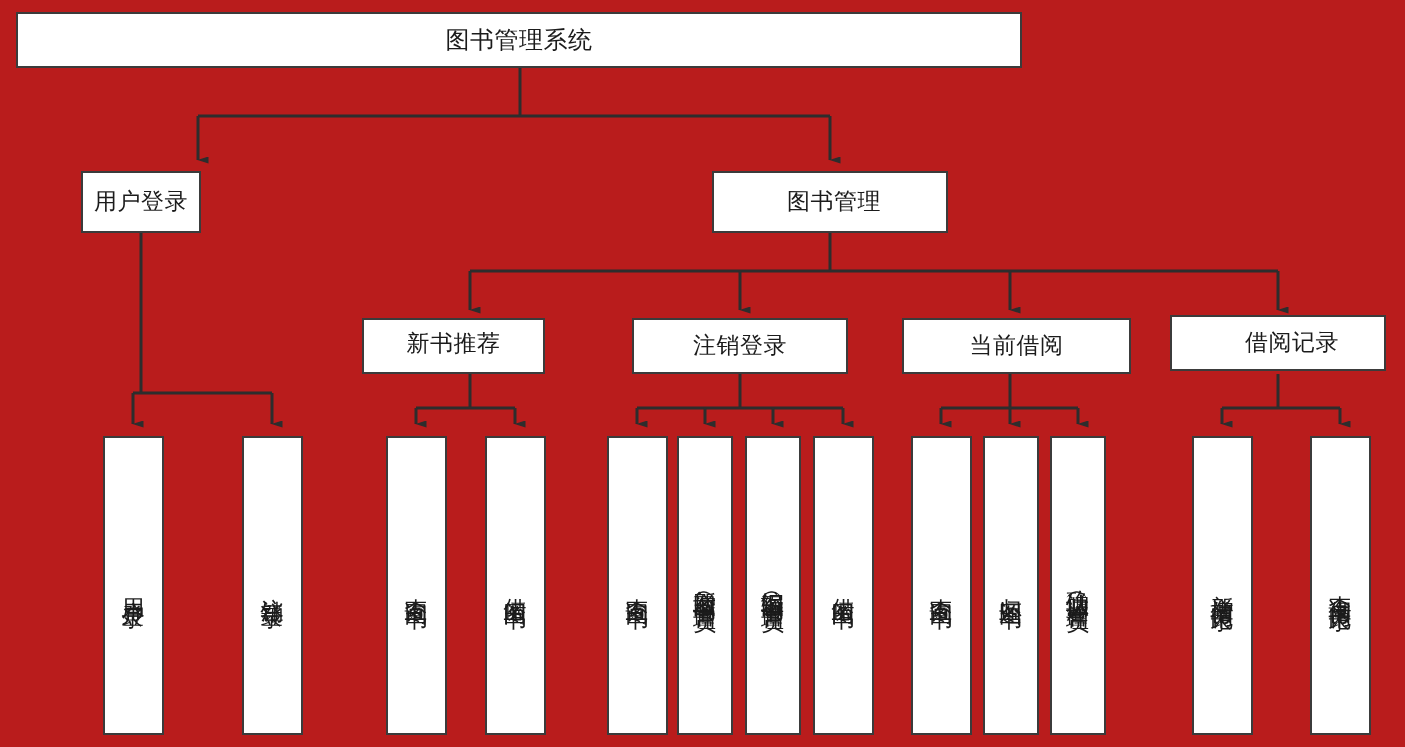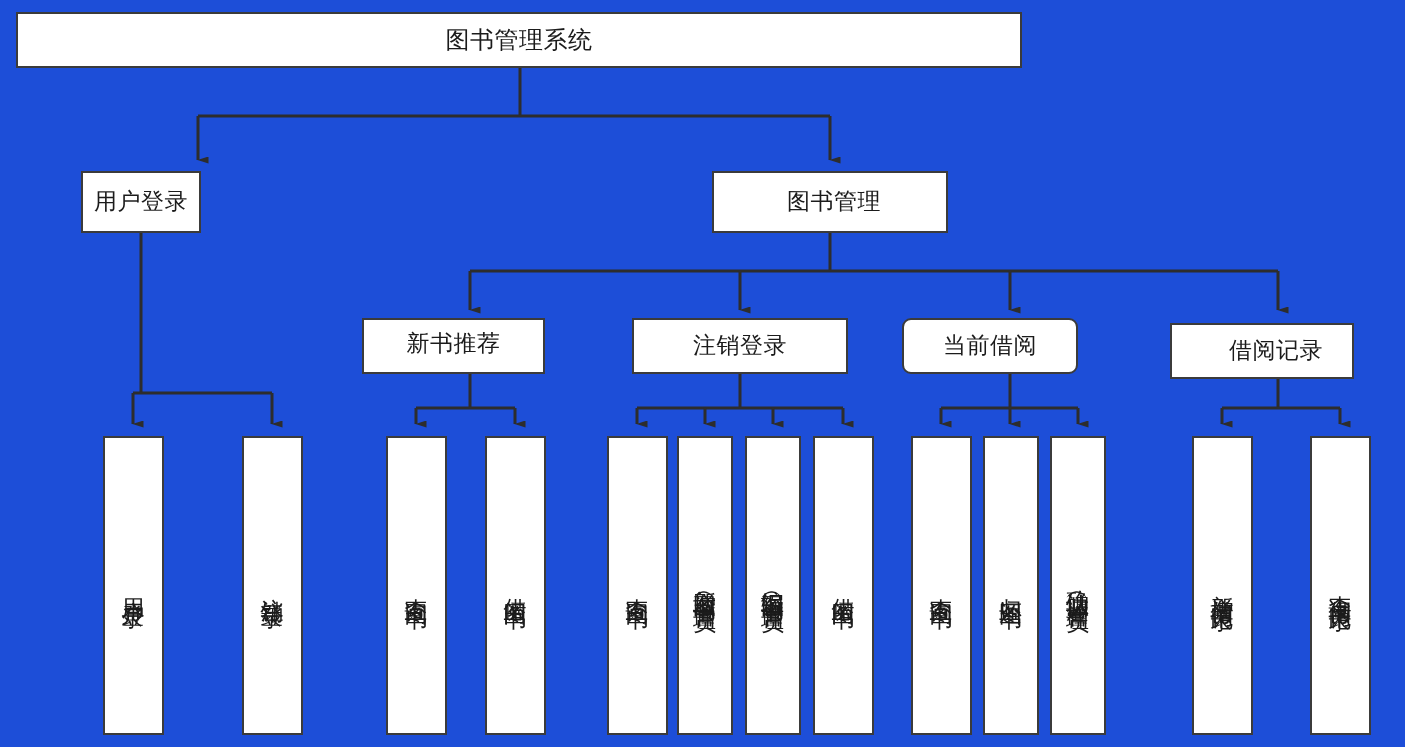"图书管理系统" #canvas { background: #1d4ed8 -> #b91c1c }
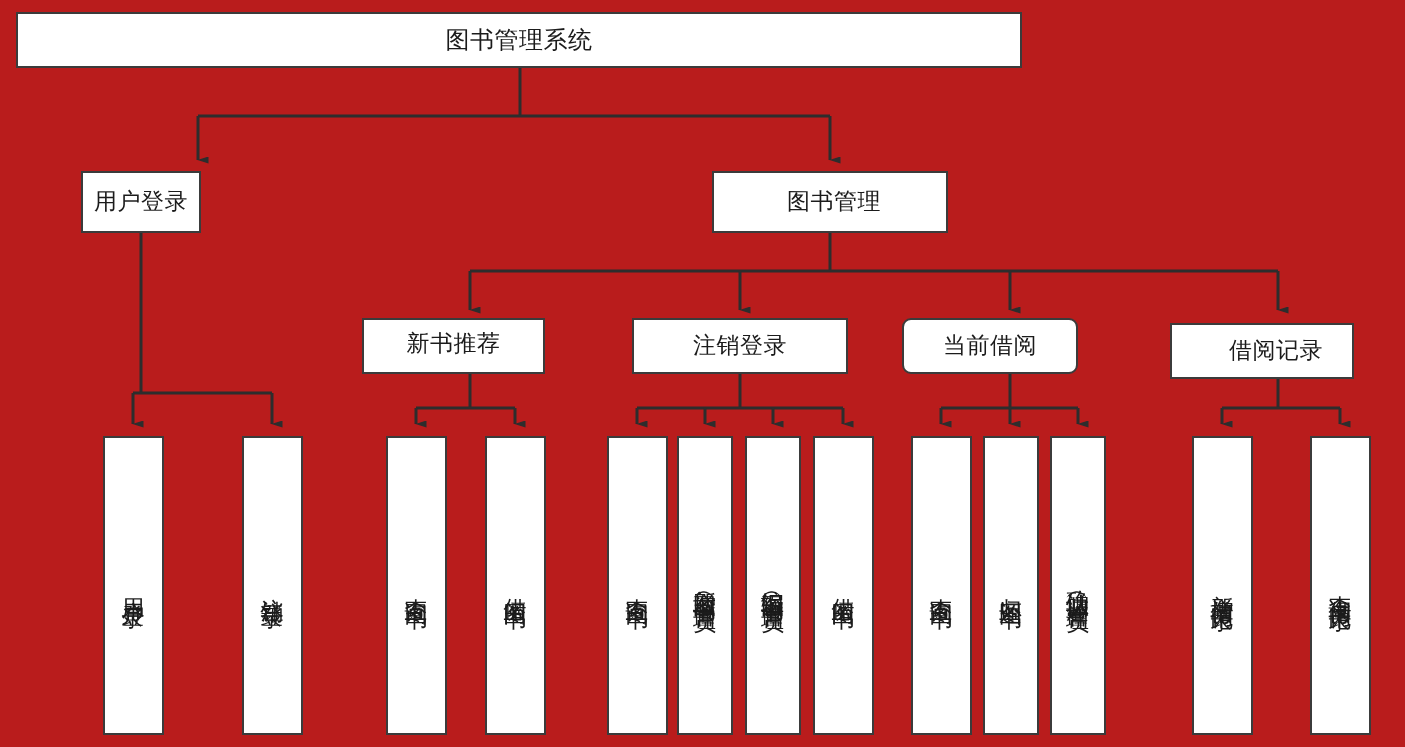"当前借阅" div.node { border-radius: 9px -> none; width: 176px -> 229px }
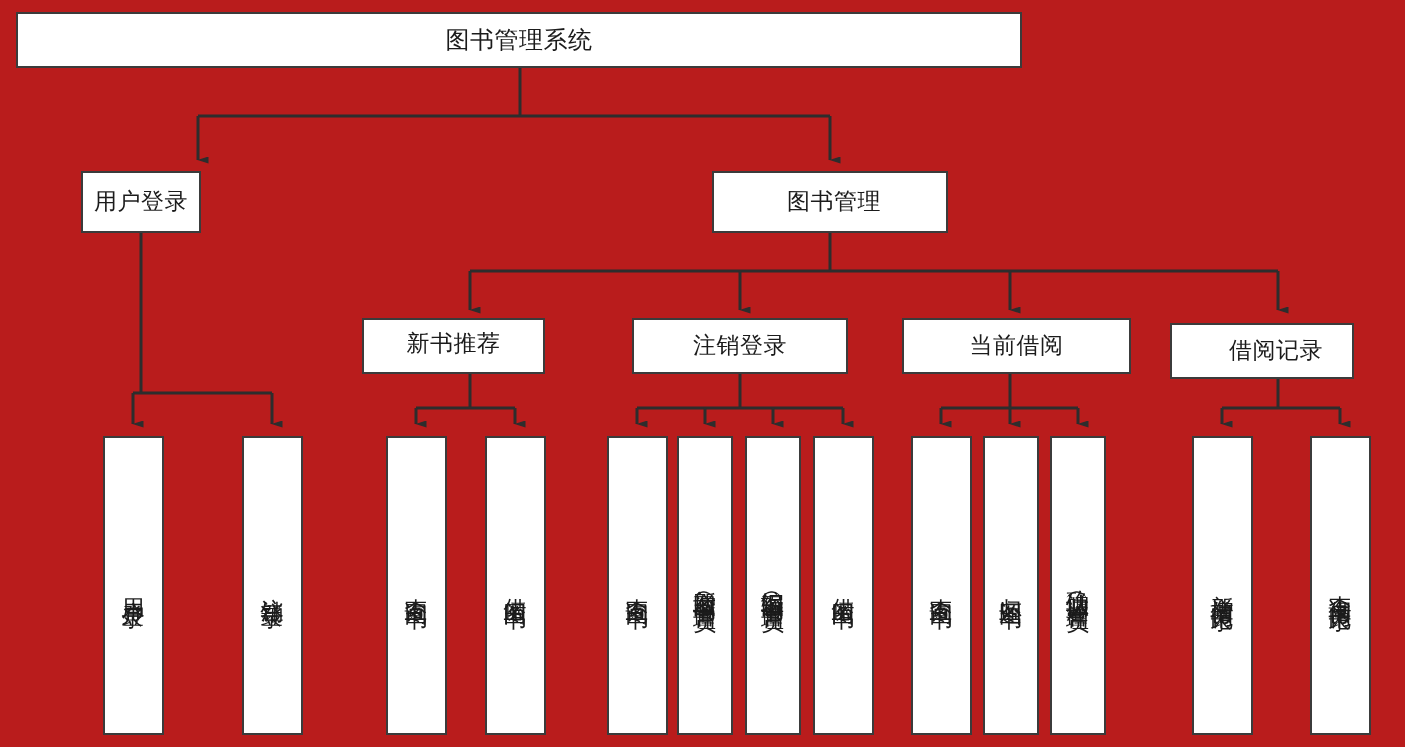"借阅记录" div.node { top: 323px -> 315px; width: 184px -> 216px }
